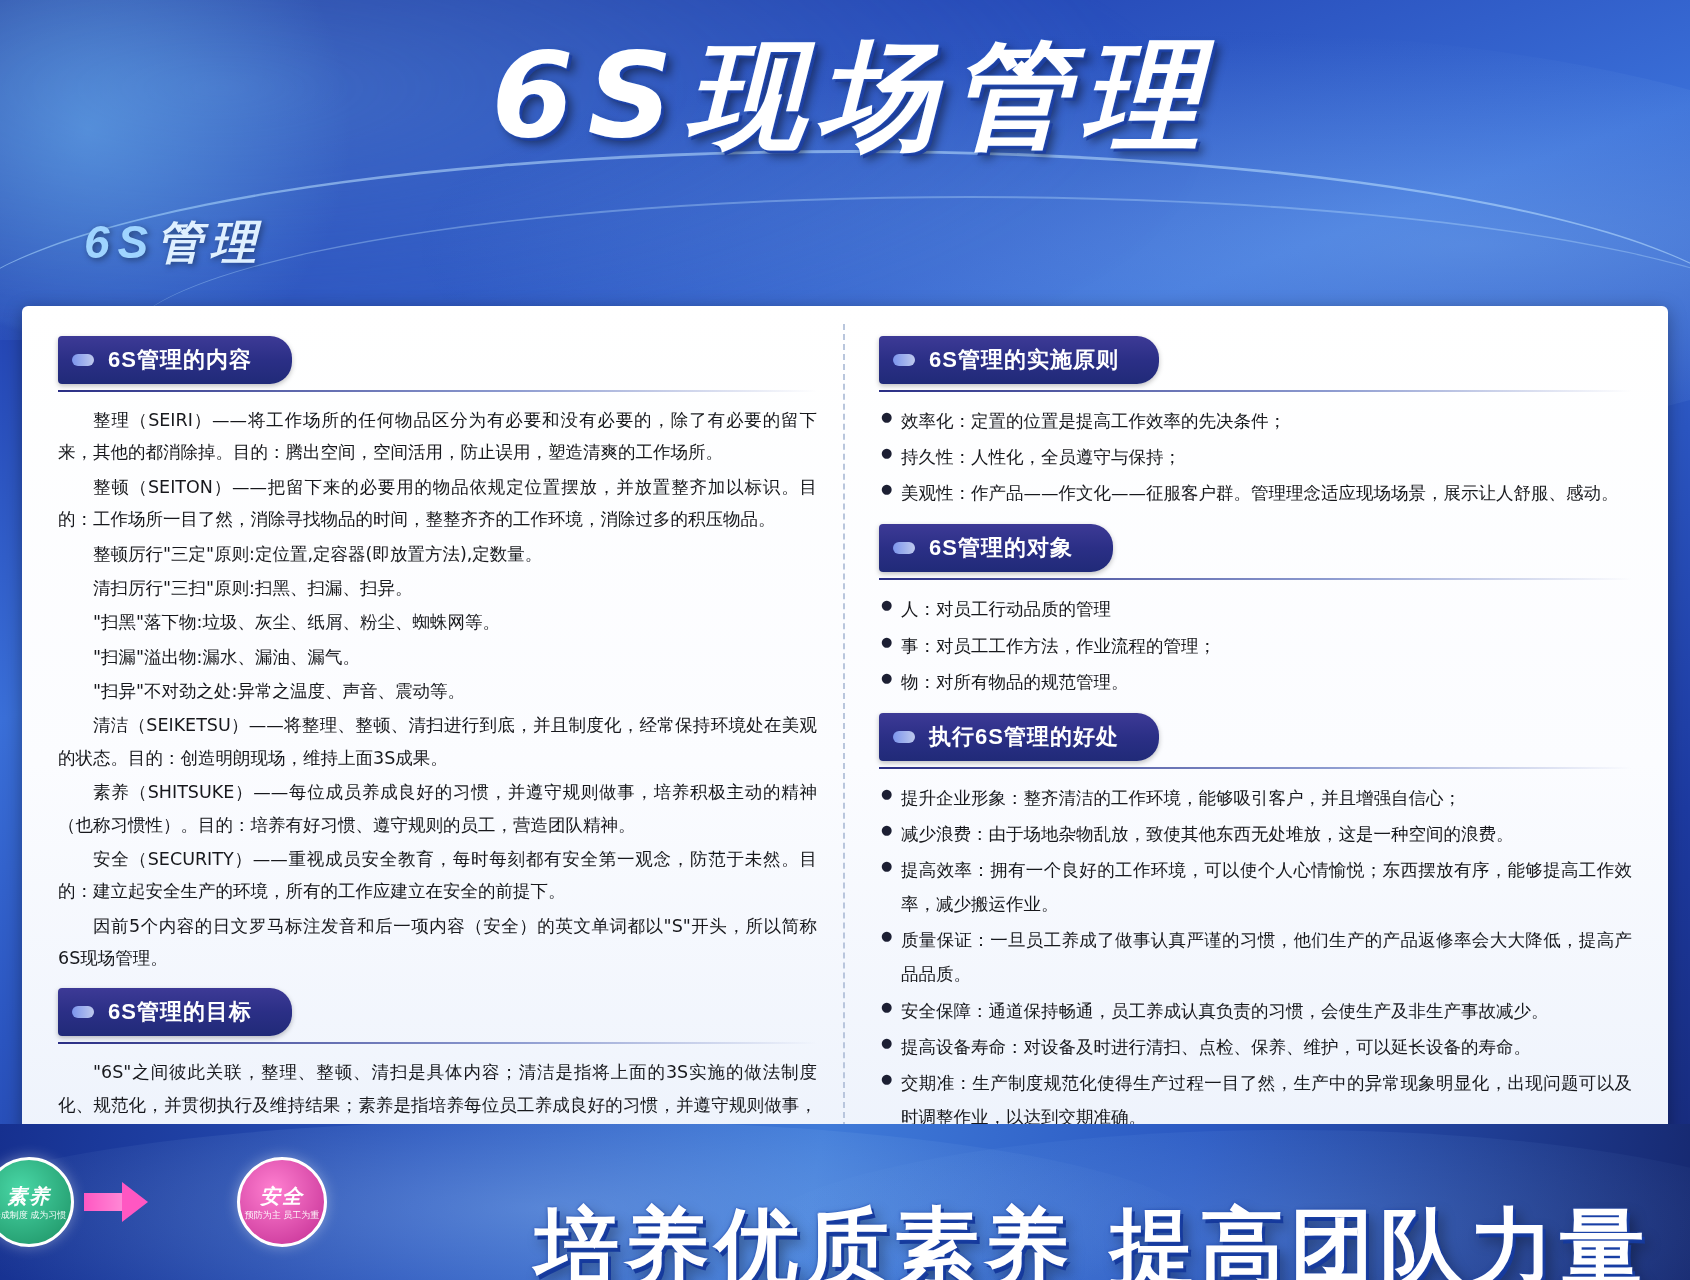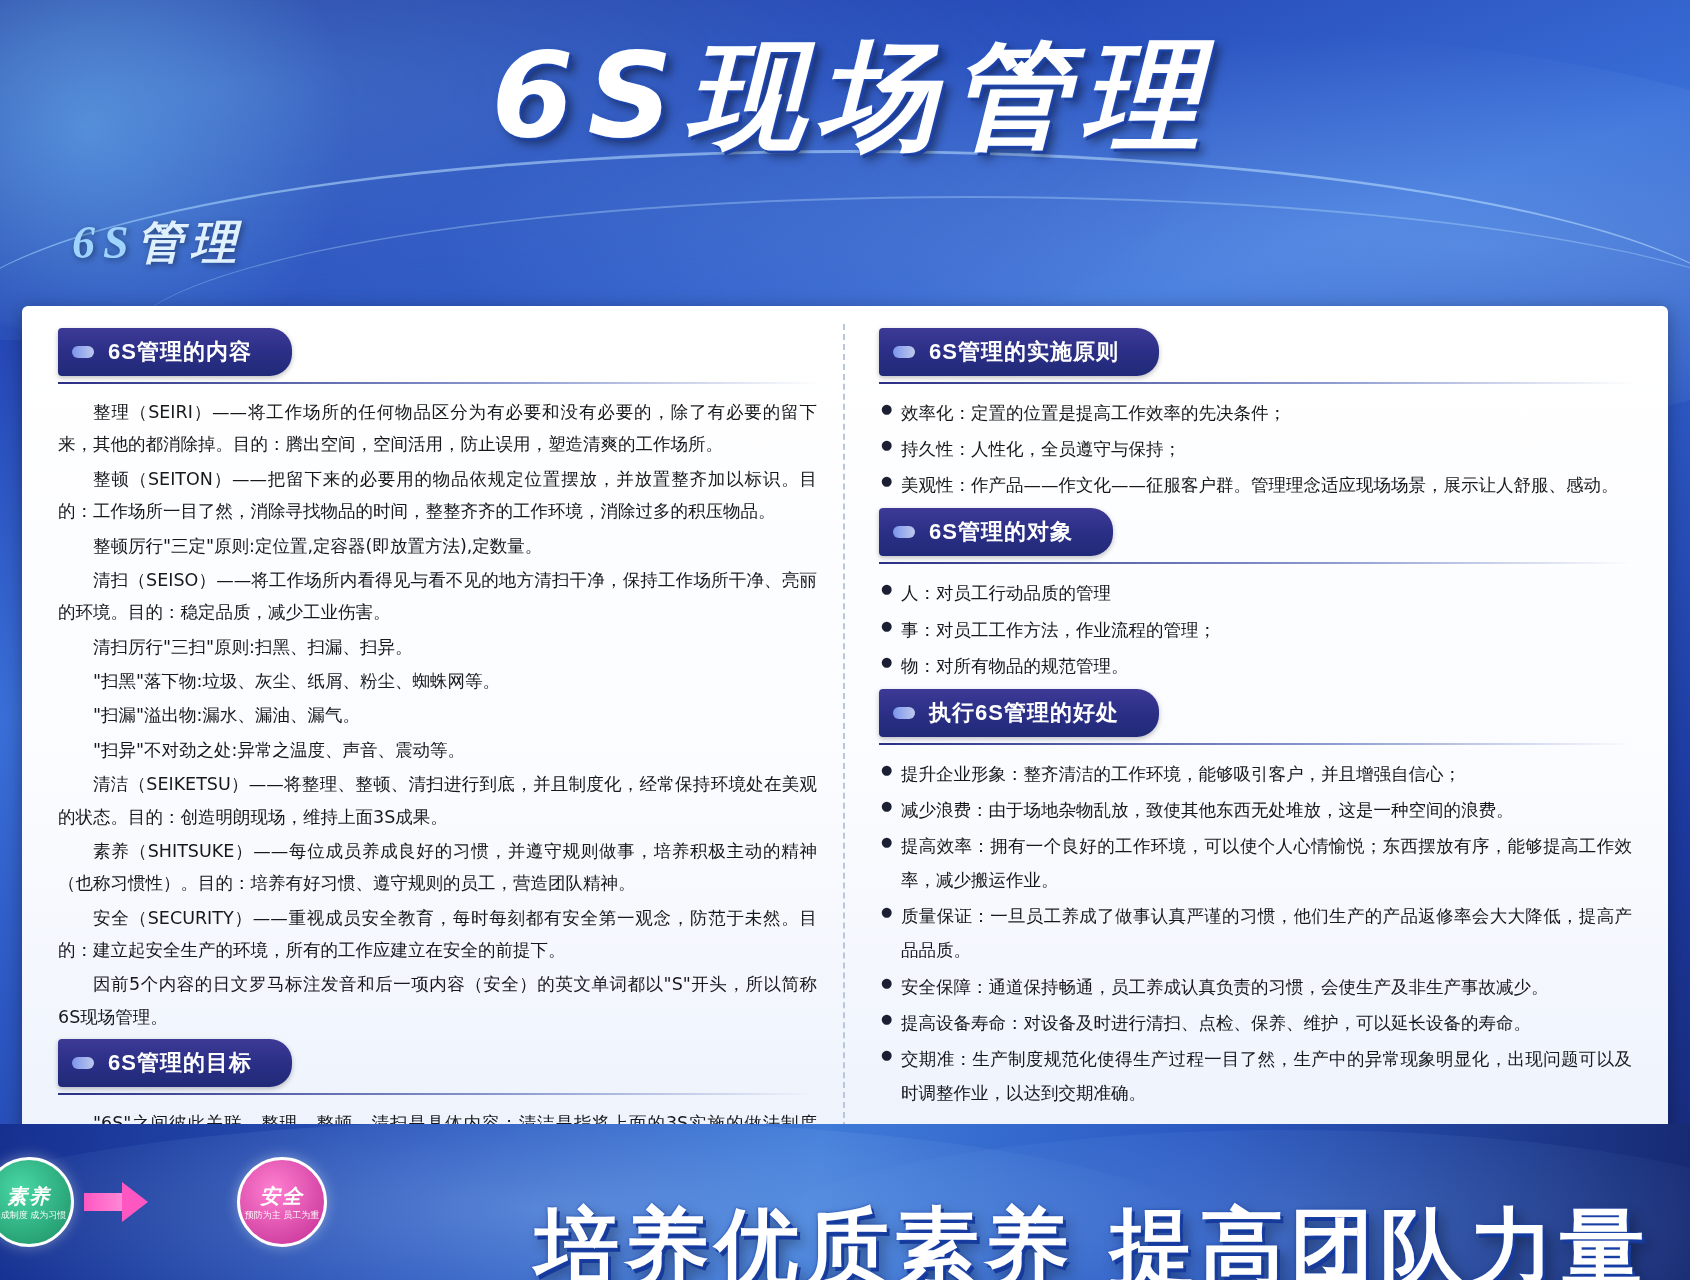"6S管理" .sub-title { font-family: Liberation Serif, serif -> Liberation Sans, sans-serif; left: 72px -> 84px }
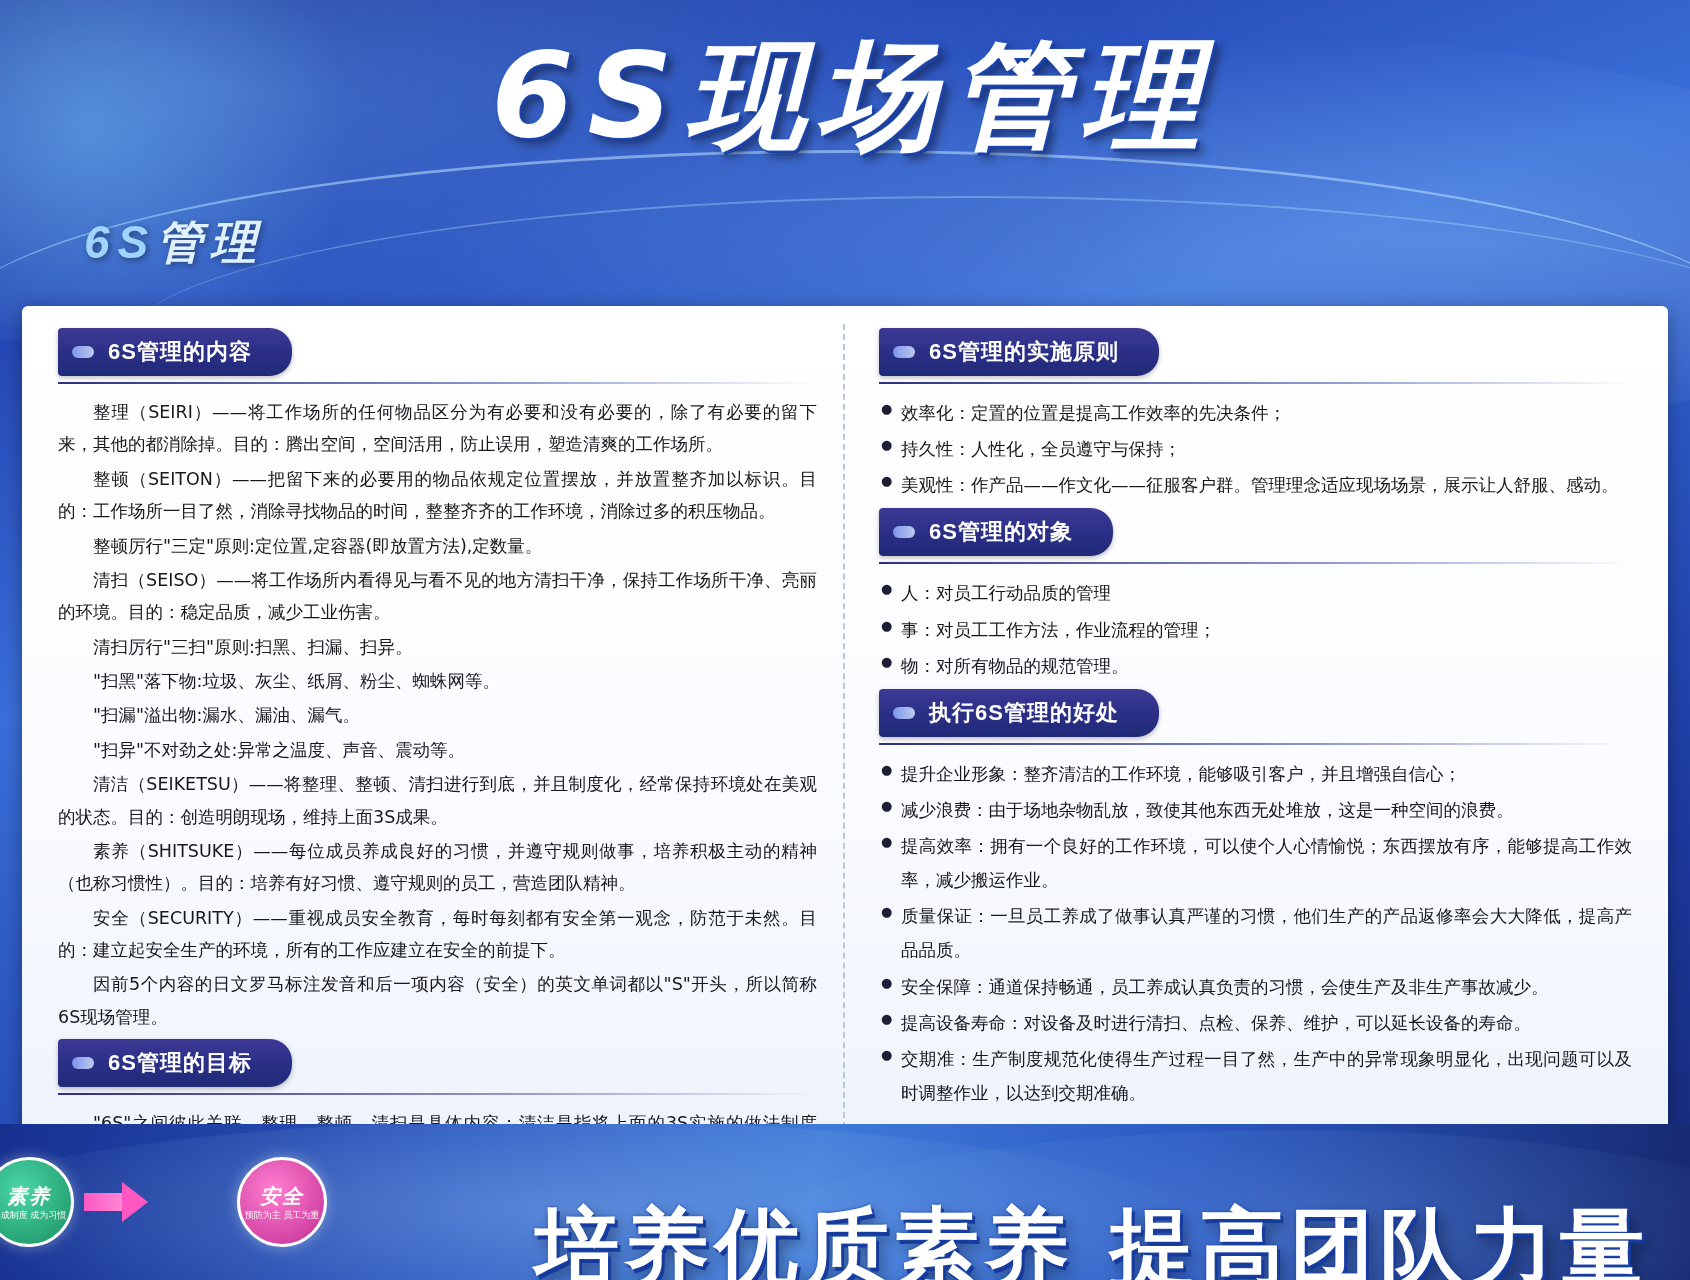"6S管理的内容" .sec-head { margin: 4px 0 4px 0 -> 12px 0 4px 0 }
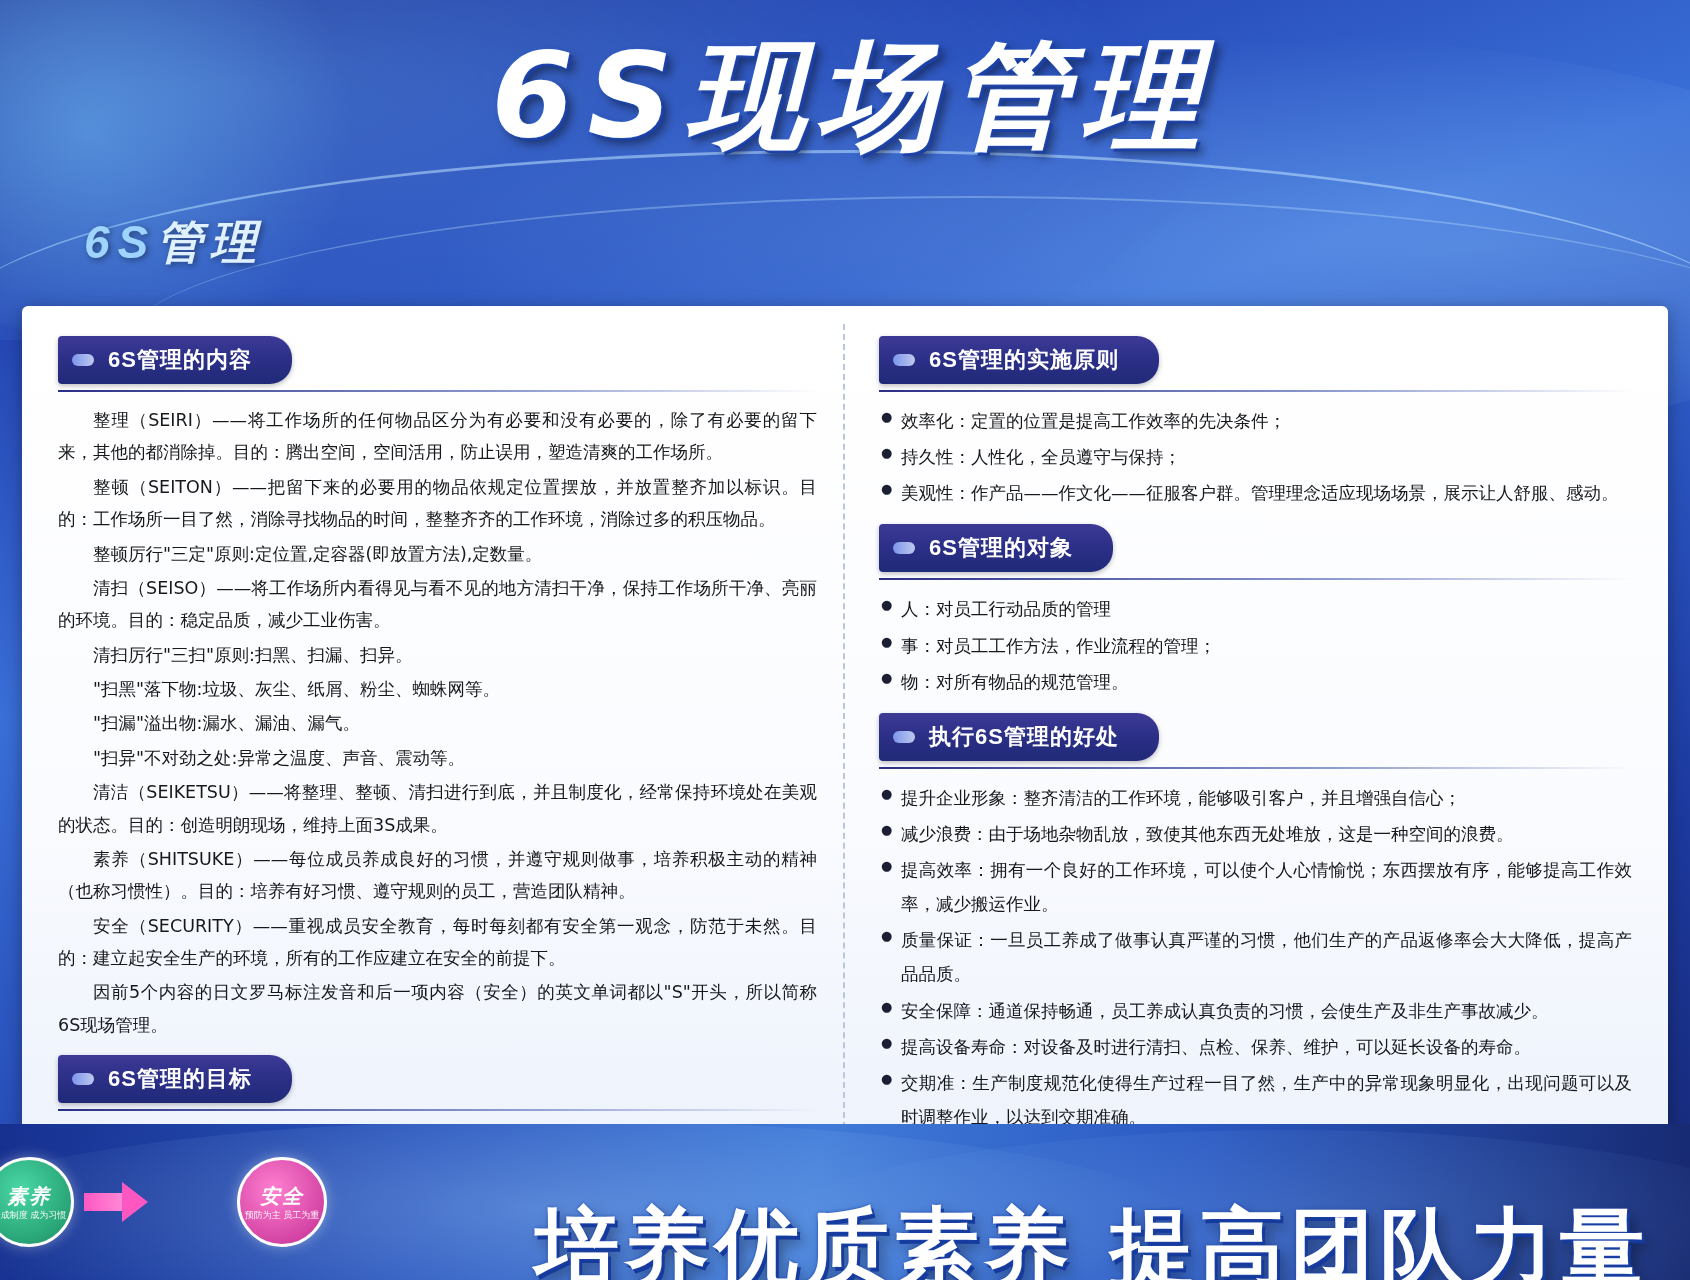"清扫（SEISO）——将工作场所内看得见与看不见的地方清扫干净，保持工作场所干净" p { html: <p>清扫（SEISO）——将工作场所内看得见与看不见的地方清扫干净，保持工作场所干净、亮丽的环境。目的：稳定品质，减少工业伤害。</p> -> none }
